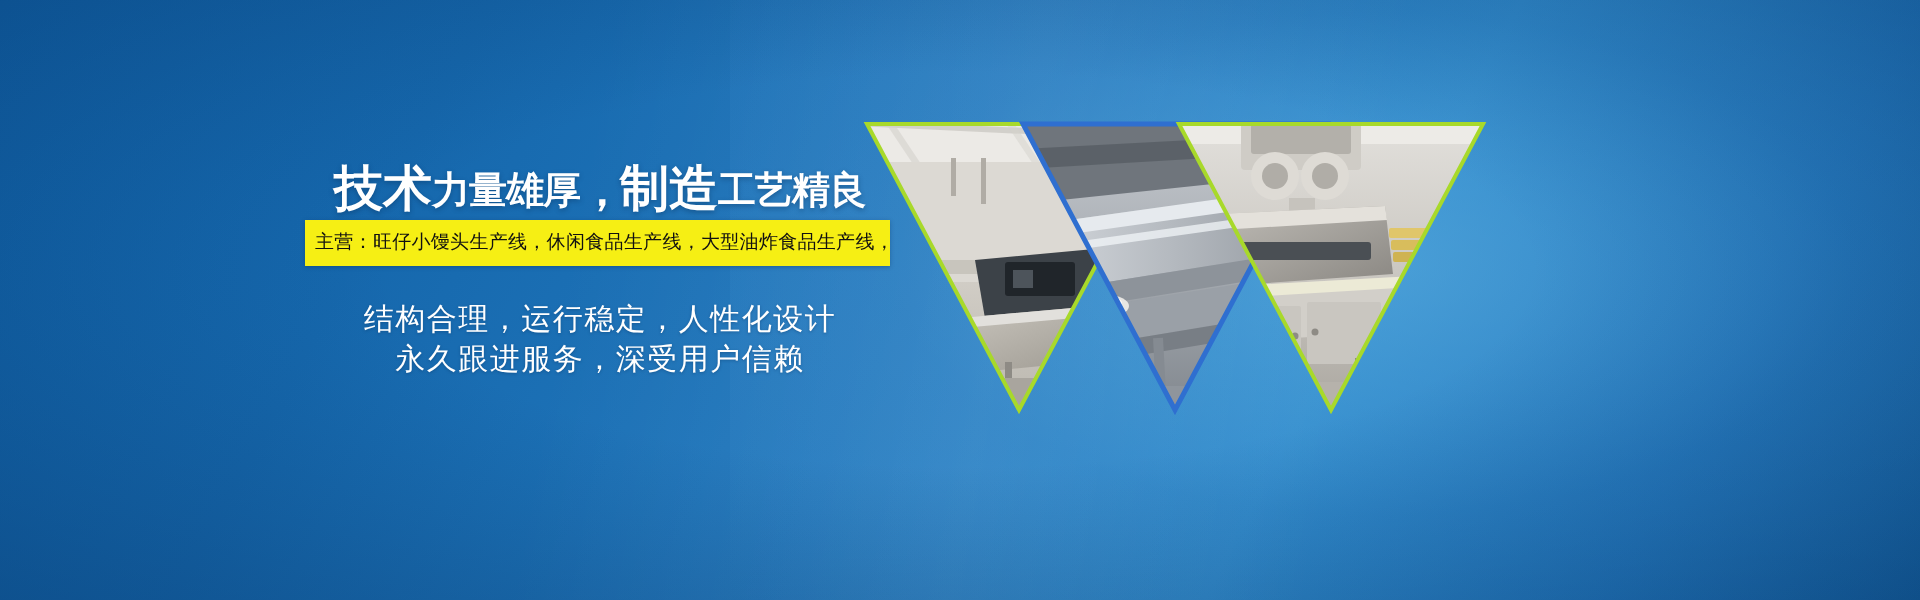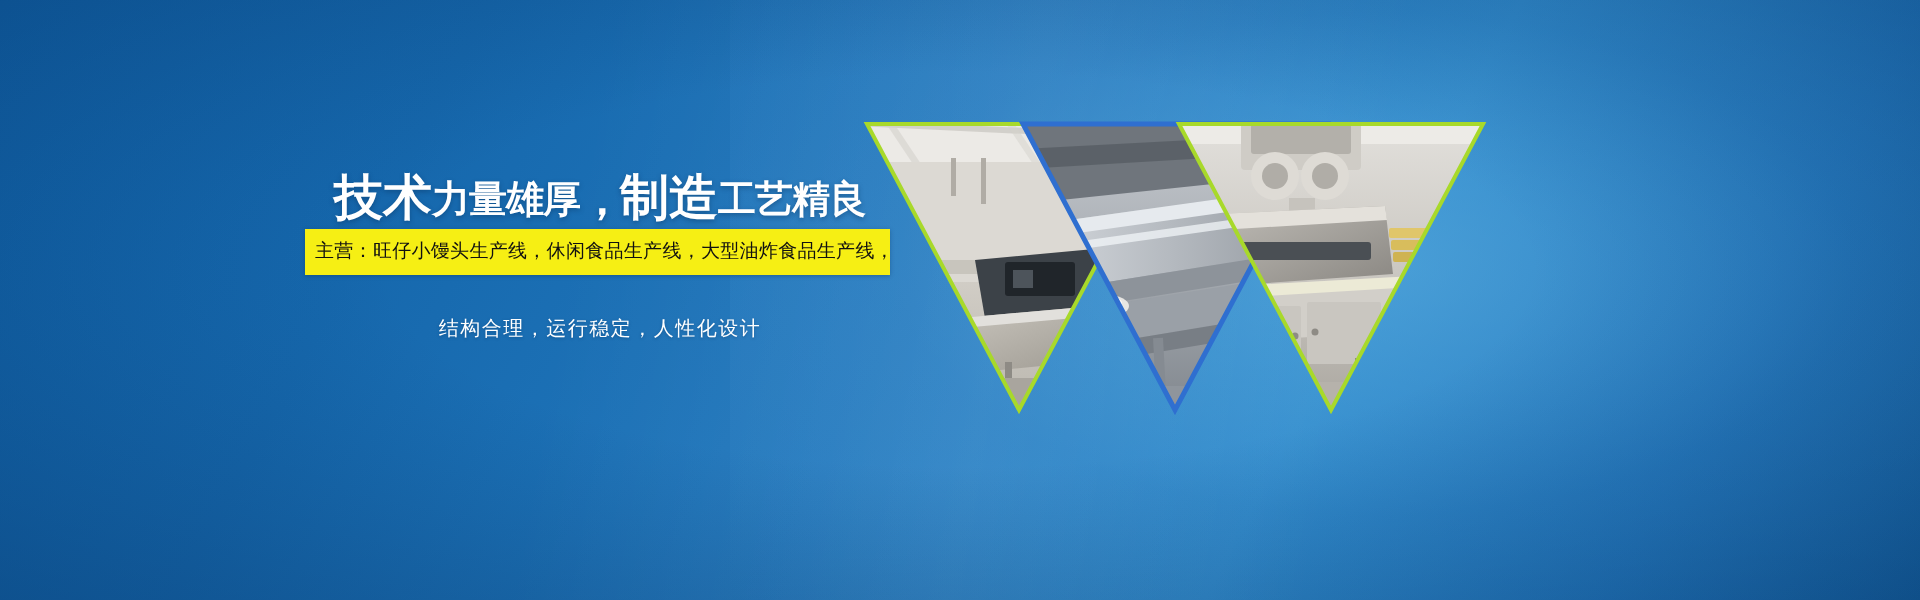"技术力量雄厚，制造工艺精良" .text-col { top: 16px -> 7px }
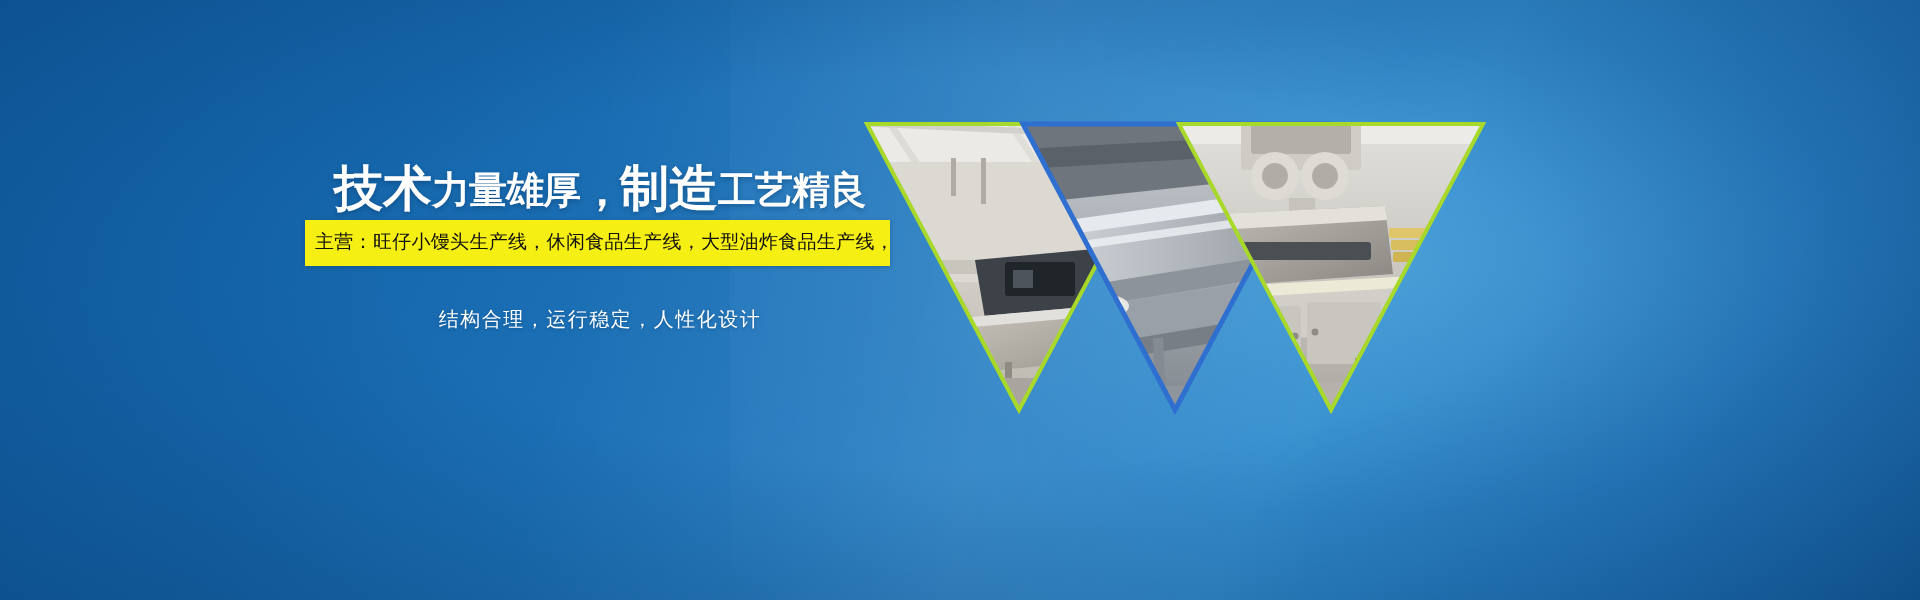"结构合理，运行稳定，人性化设计" .tagline { font-size: 20px -> 30px }
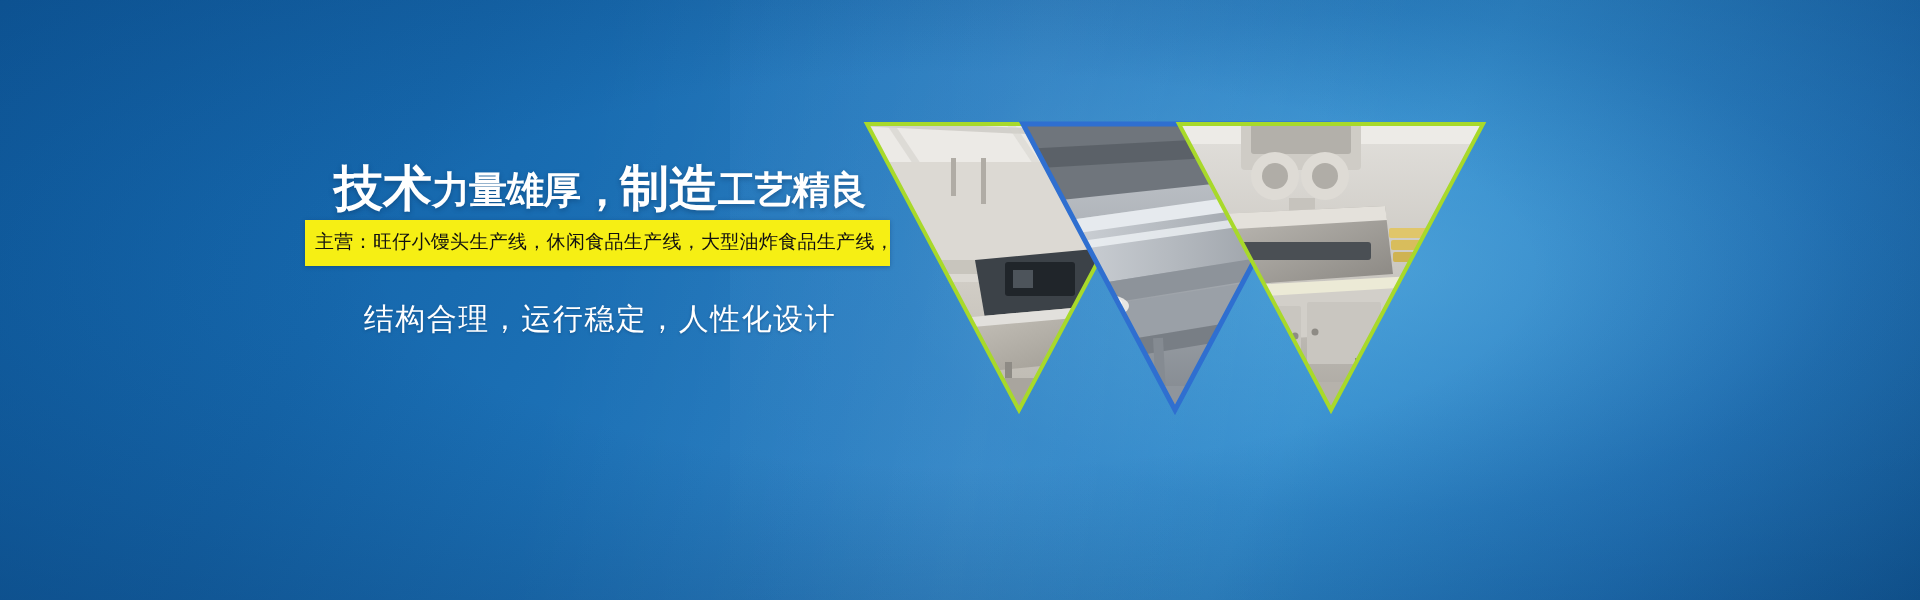"永久跟进服务，深受用户信赖" div.tagline { html: none -> <div>永久跟进服务，深受用户信赖</div> }
